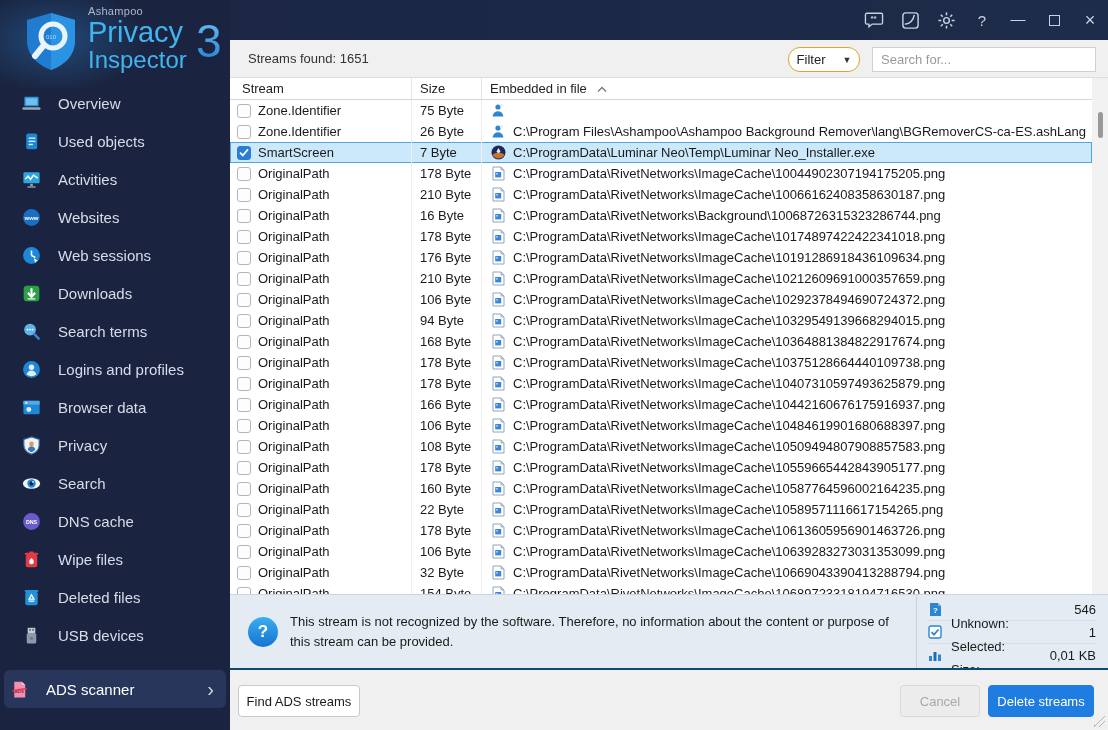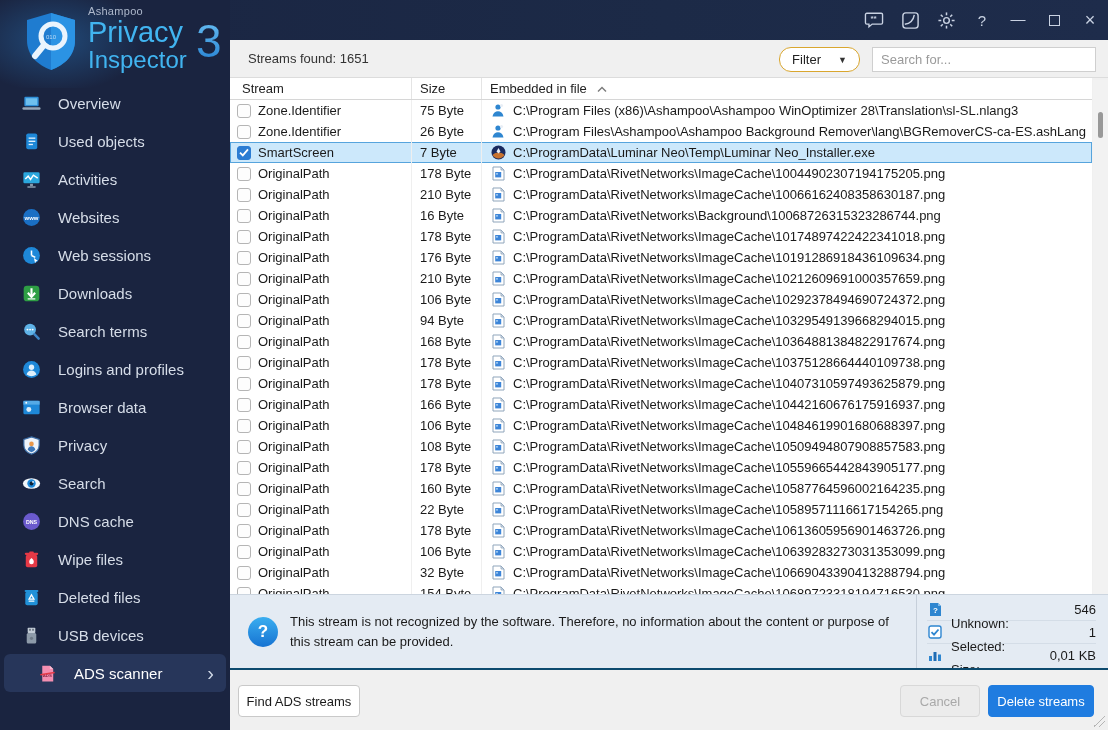"Filter" .filter-btn { width: 81px -> 72px }
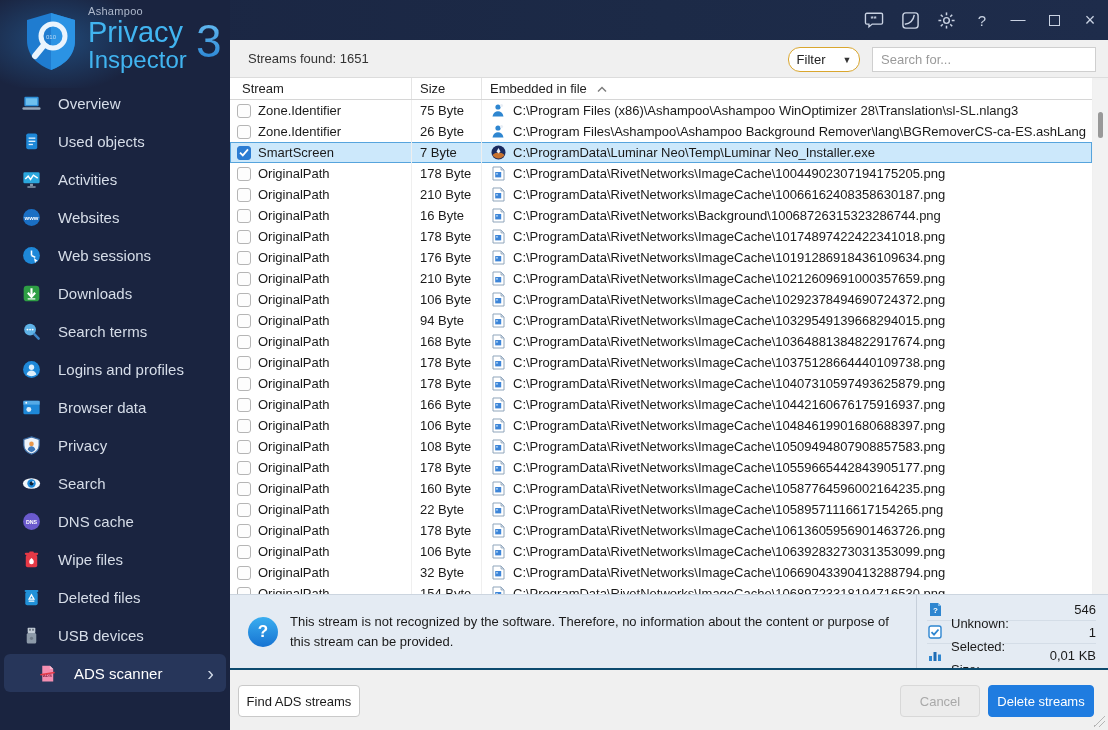"C:\Program Files (x86)\Ashampoo\Ashampoo" span { html: <span>C:\Program Files (x86)\Ashampoo\Ashampoo WinOptimizer 28\Translation\sl-SL.nlang3</span> -> none }
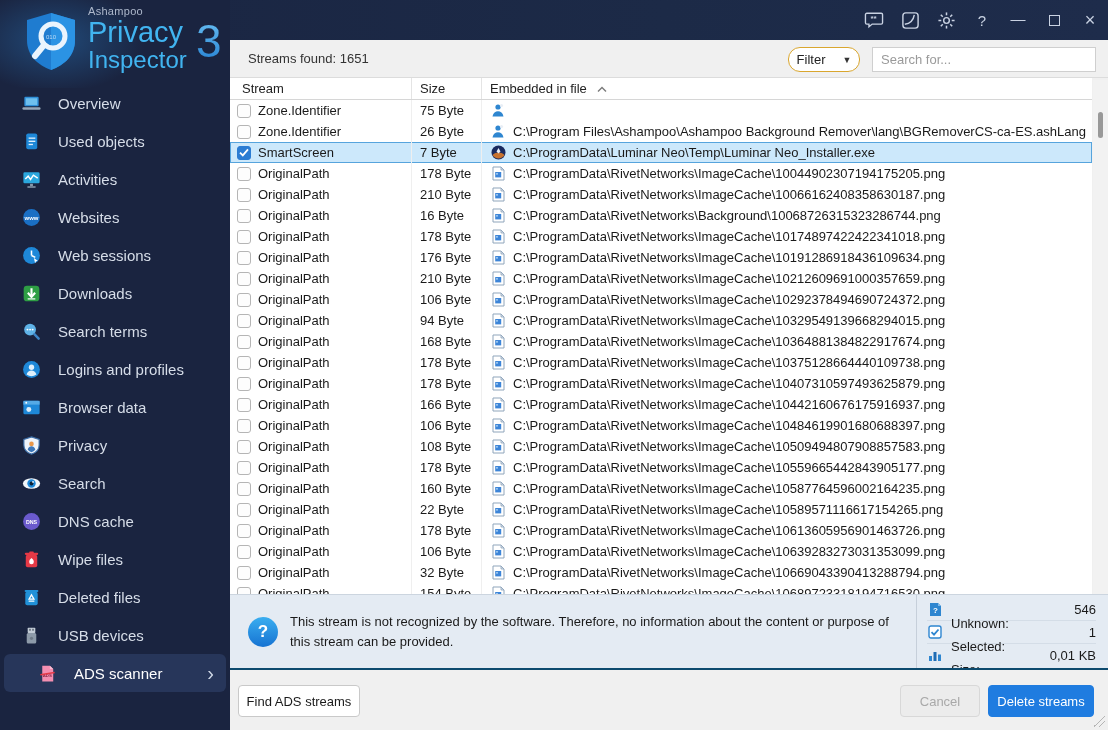"ADS scanner" .sitem.active { margin: 0 4px -> 16px 4px; padding-left: 32px -> 4px }
